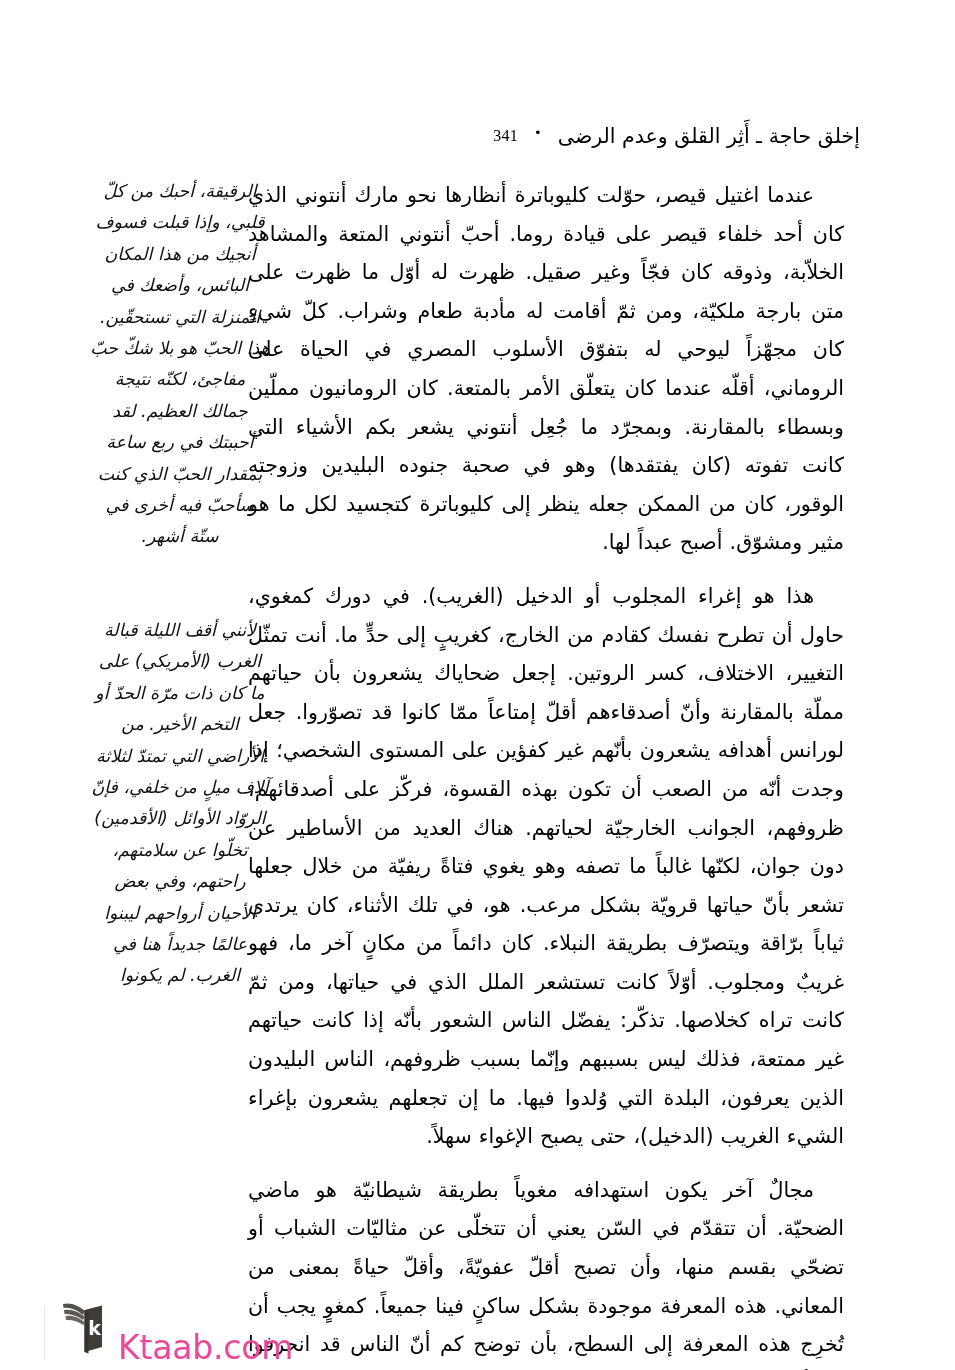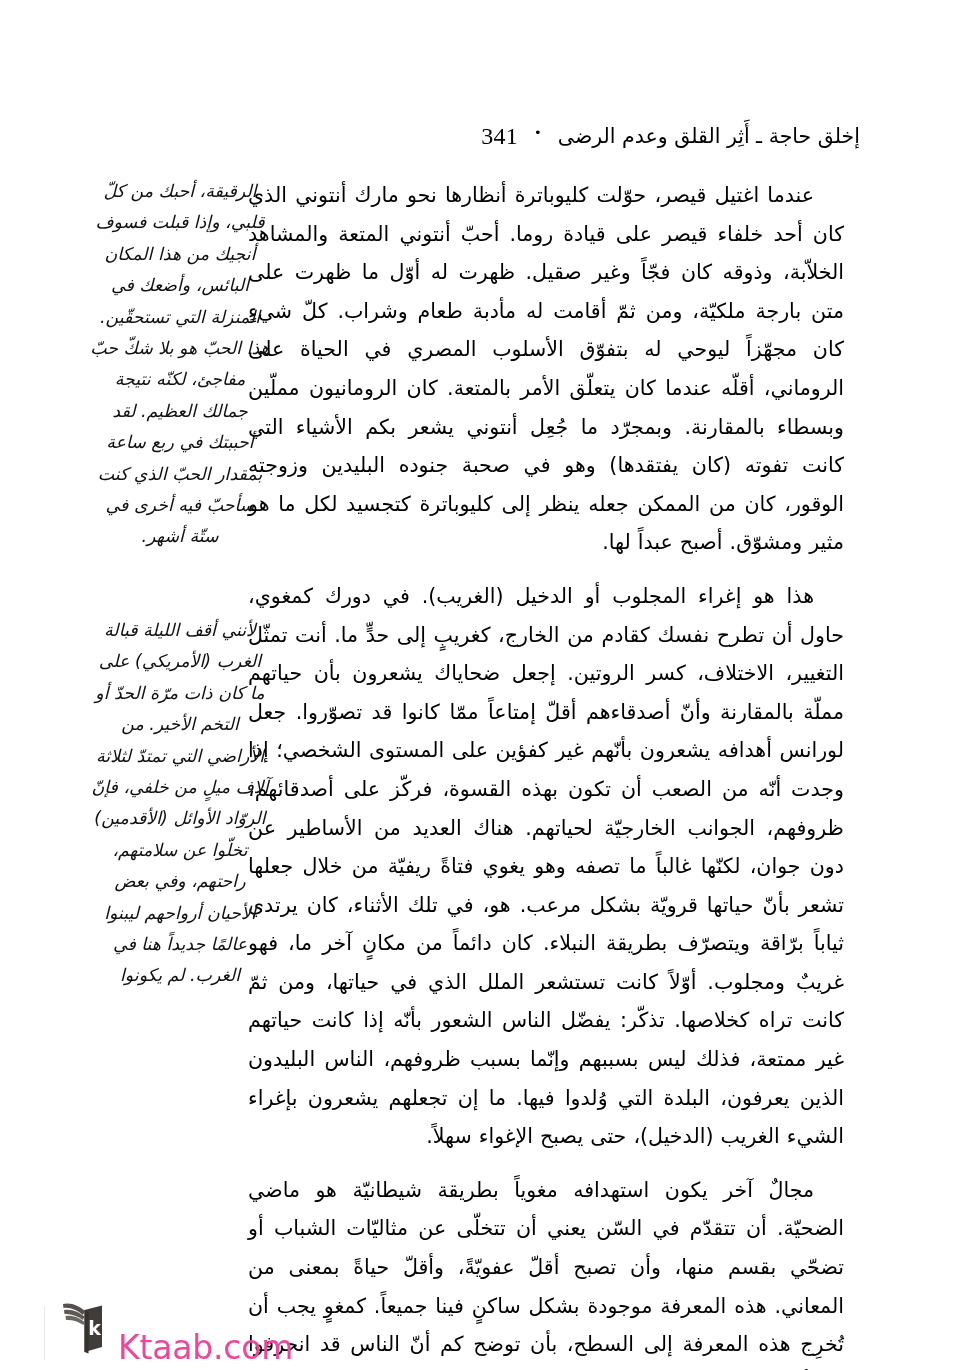"341" .running-head .rh-folio { font-size: 24px -> 16px }
